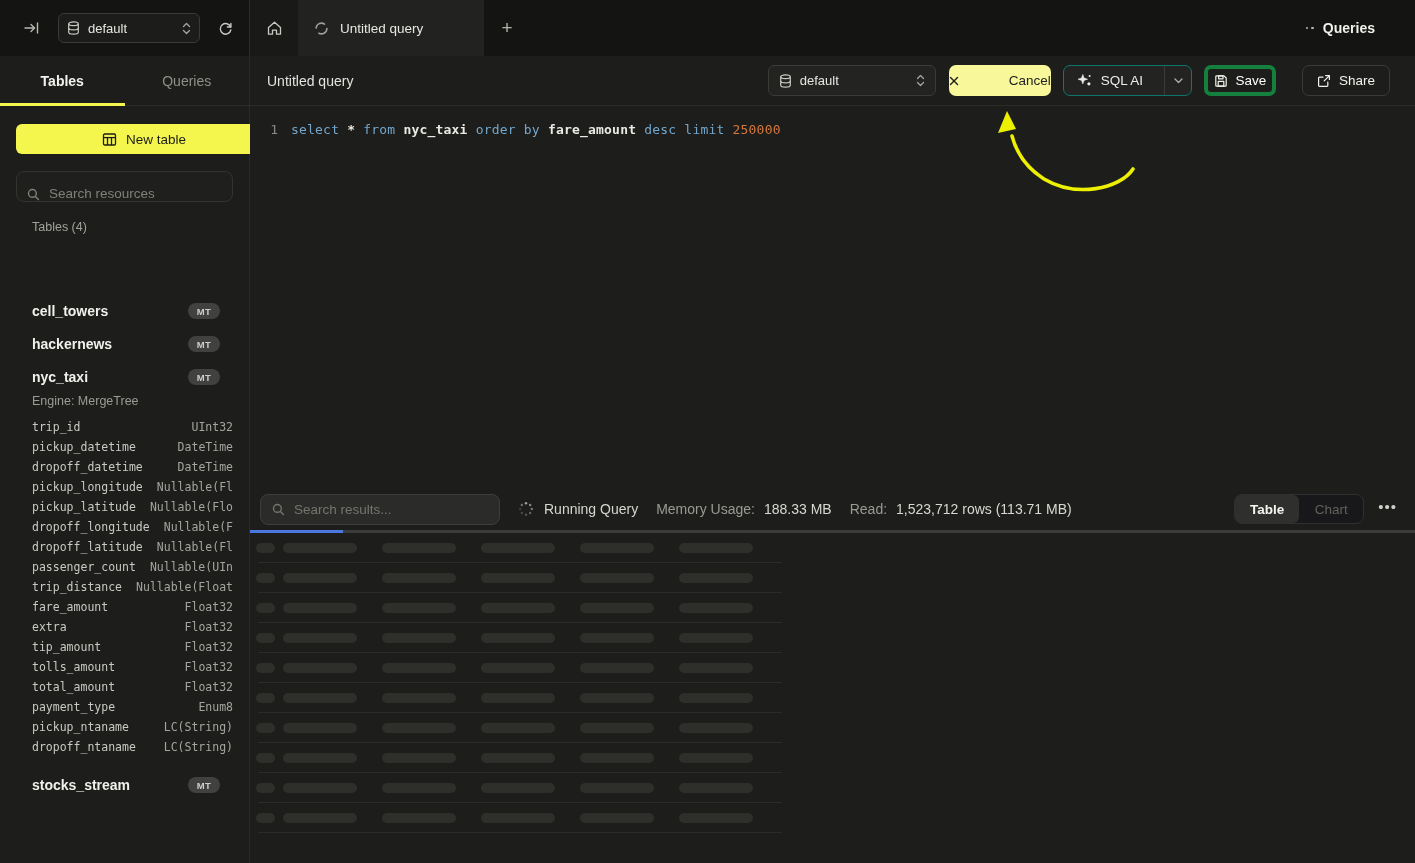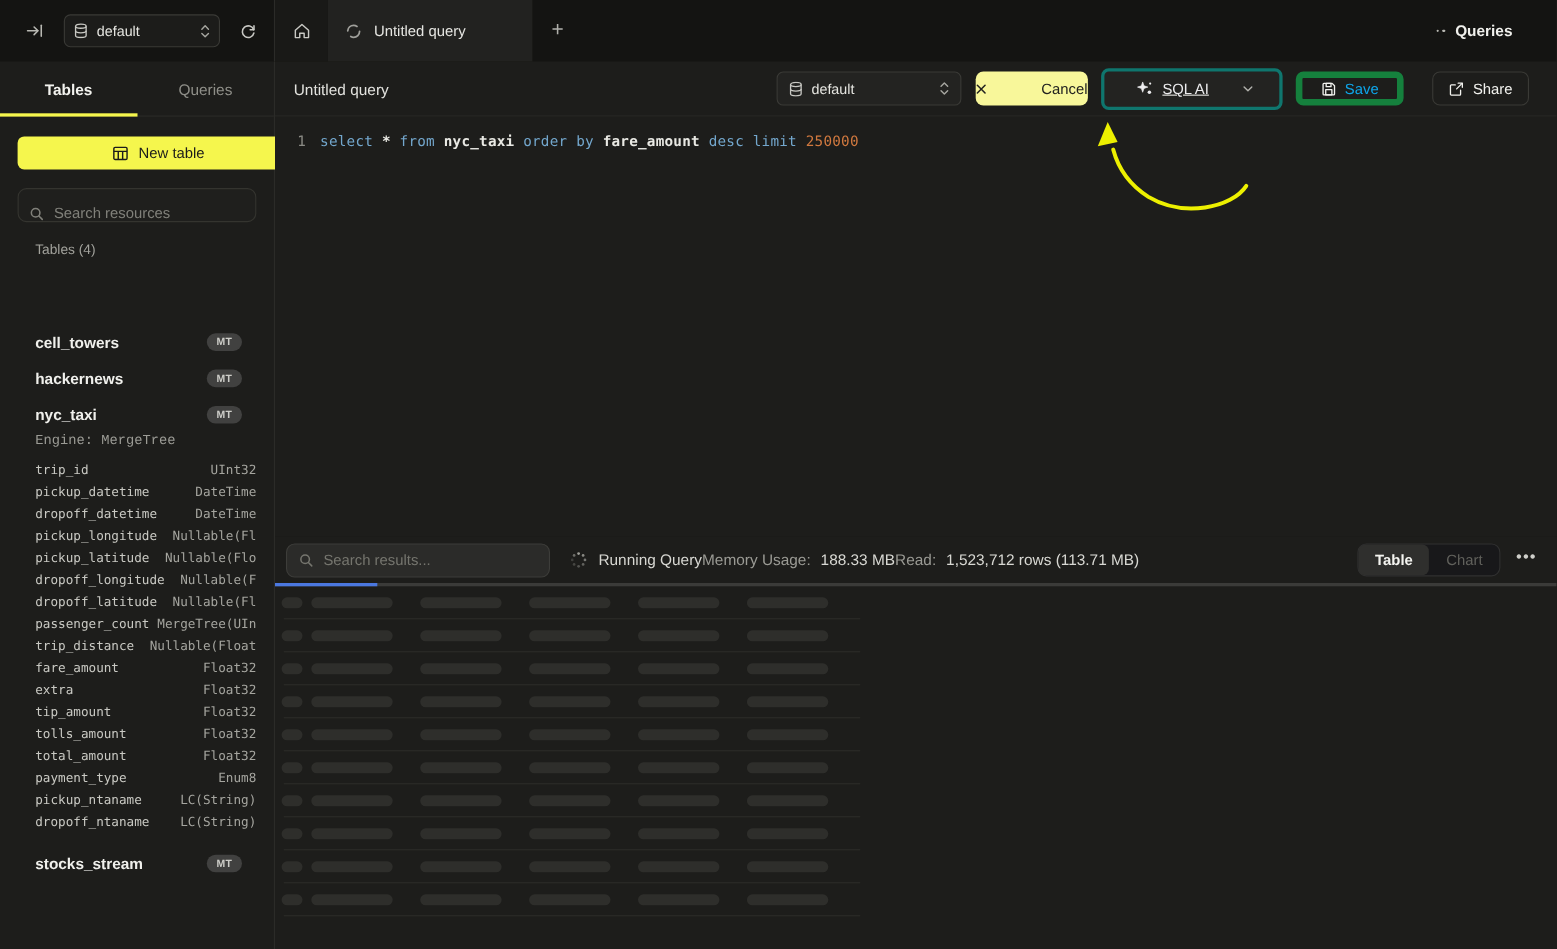"SQL AI" .btn-sqlai { border: 3px solid #0f766e -> 1px solid #0f766e; padding: 16px -> 0; text-decoration: underline -> none }
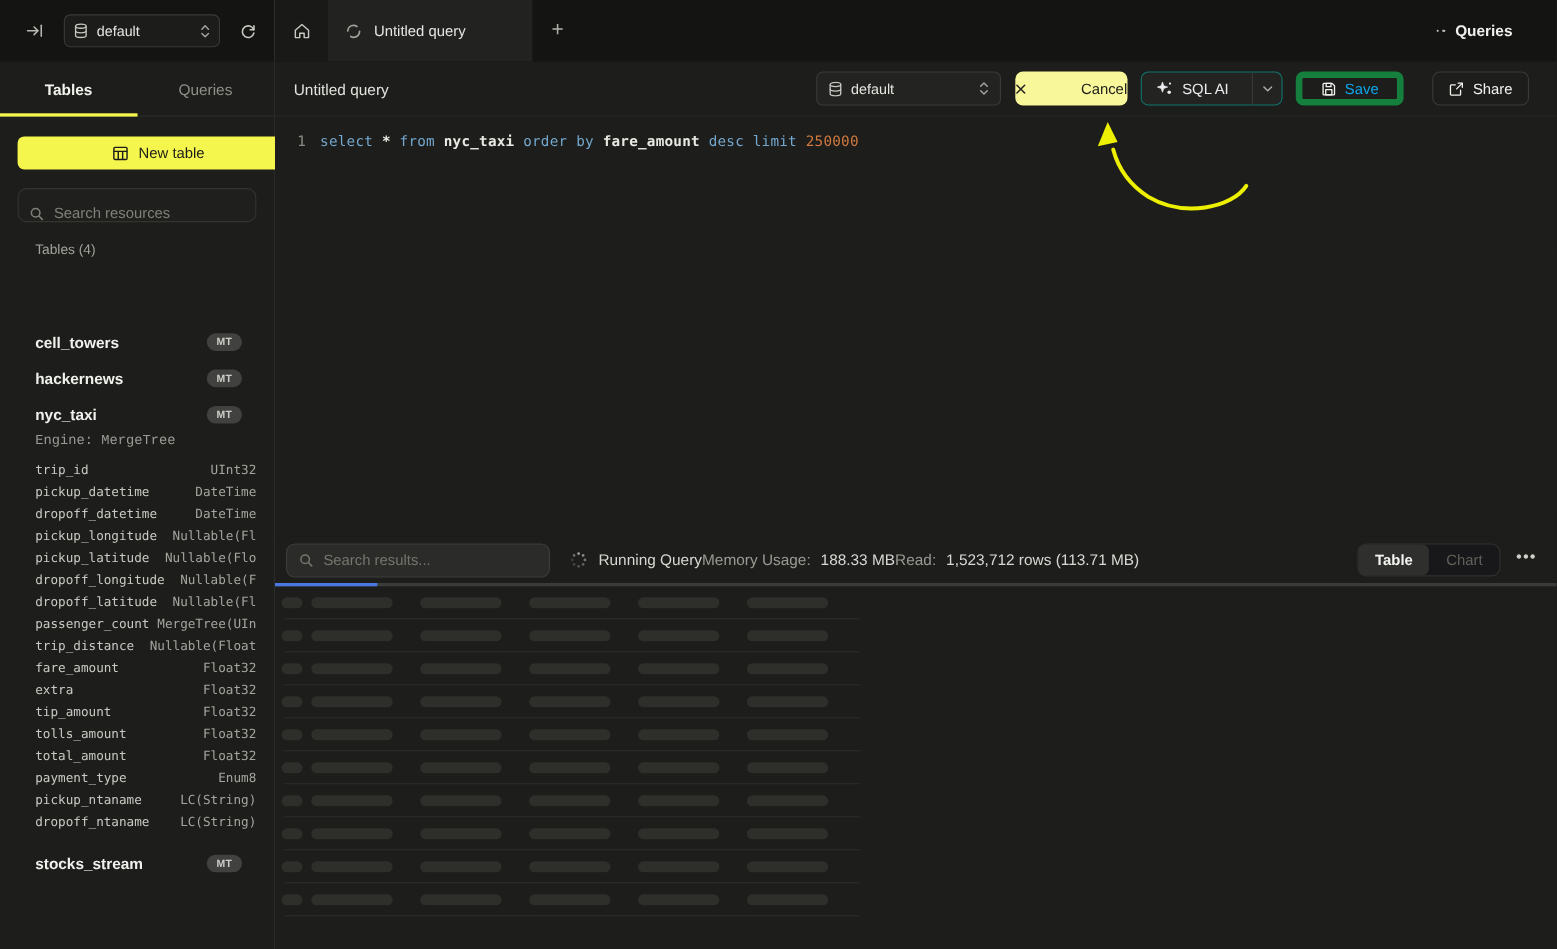"Save" .btn-save { border: 6px solid #15803d -> 4px solid #15803d; color: #0ea5e9 -> #ffffff; width: 98px -> 72px }
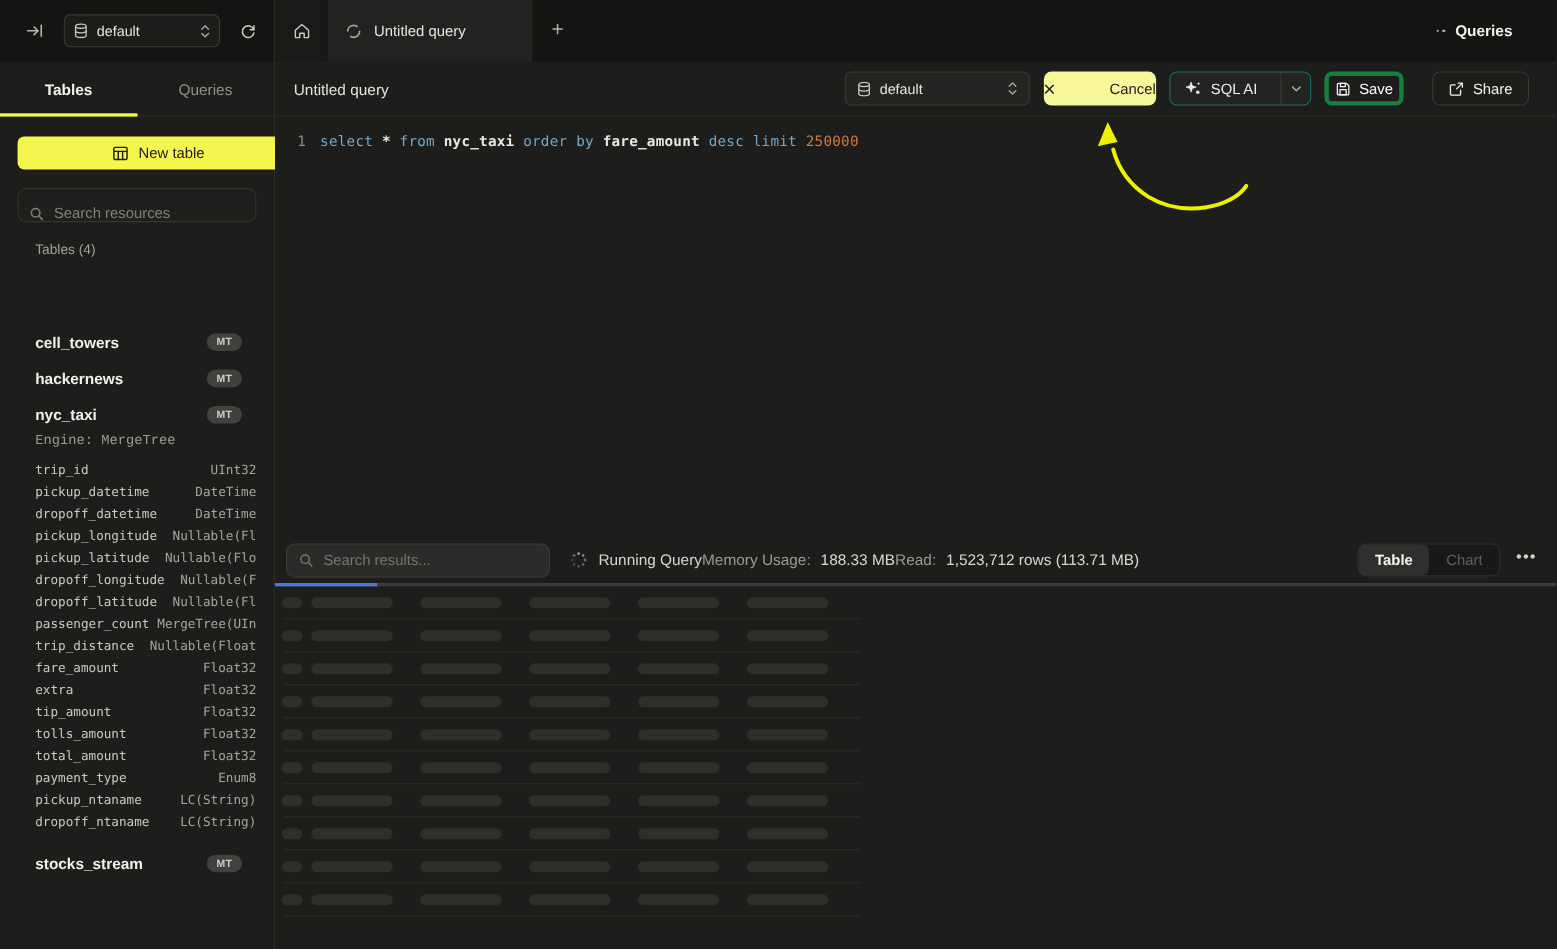"Engine: MergeTree" .engine-line { font-family: Liberation Mono, monospace -> none }
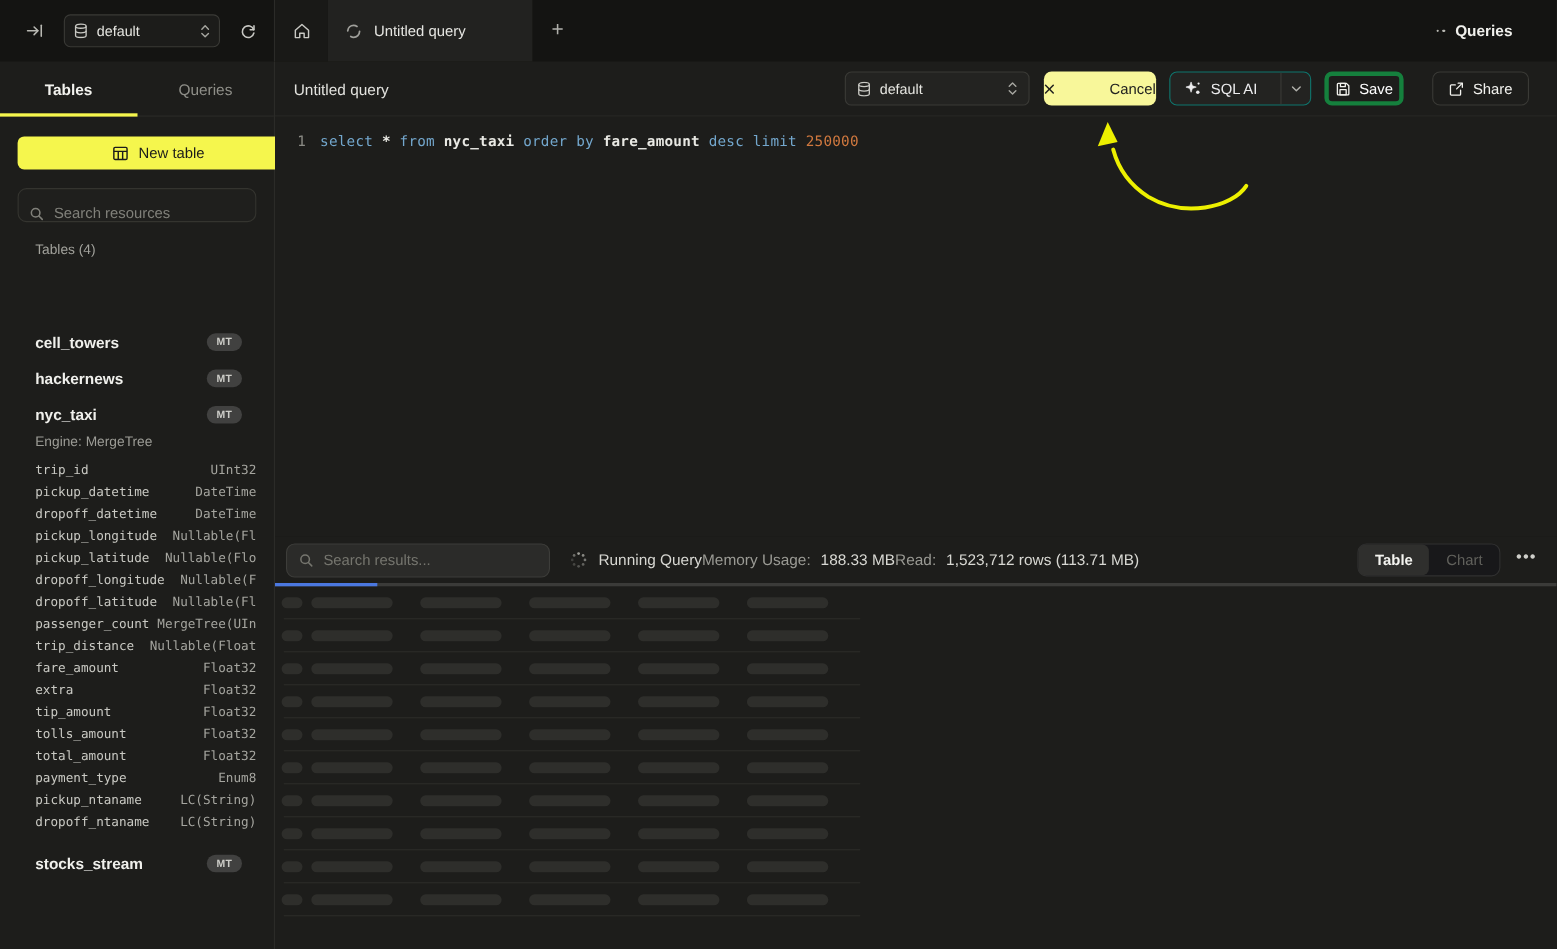"Memory Usage:" .res-stat { margin-left: none -> 18px }
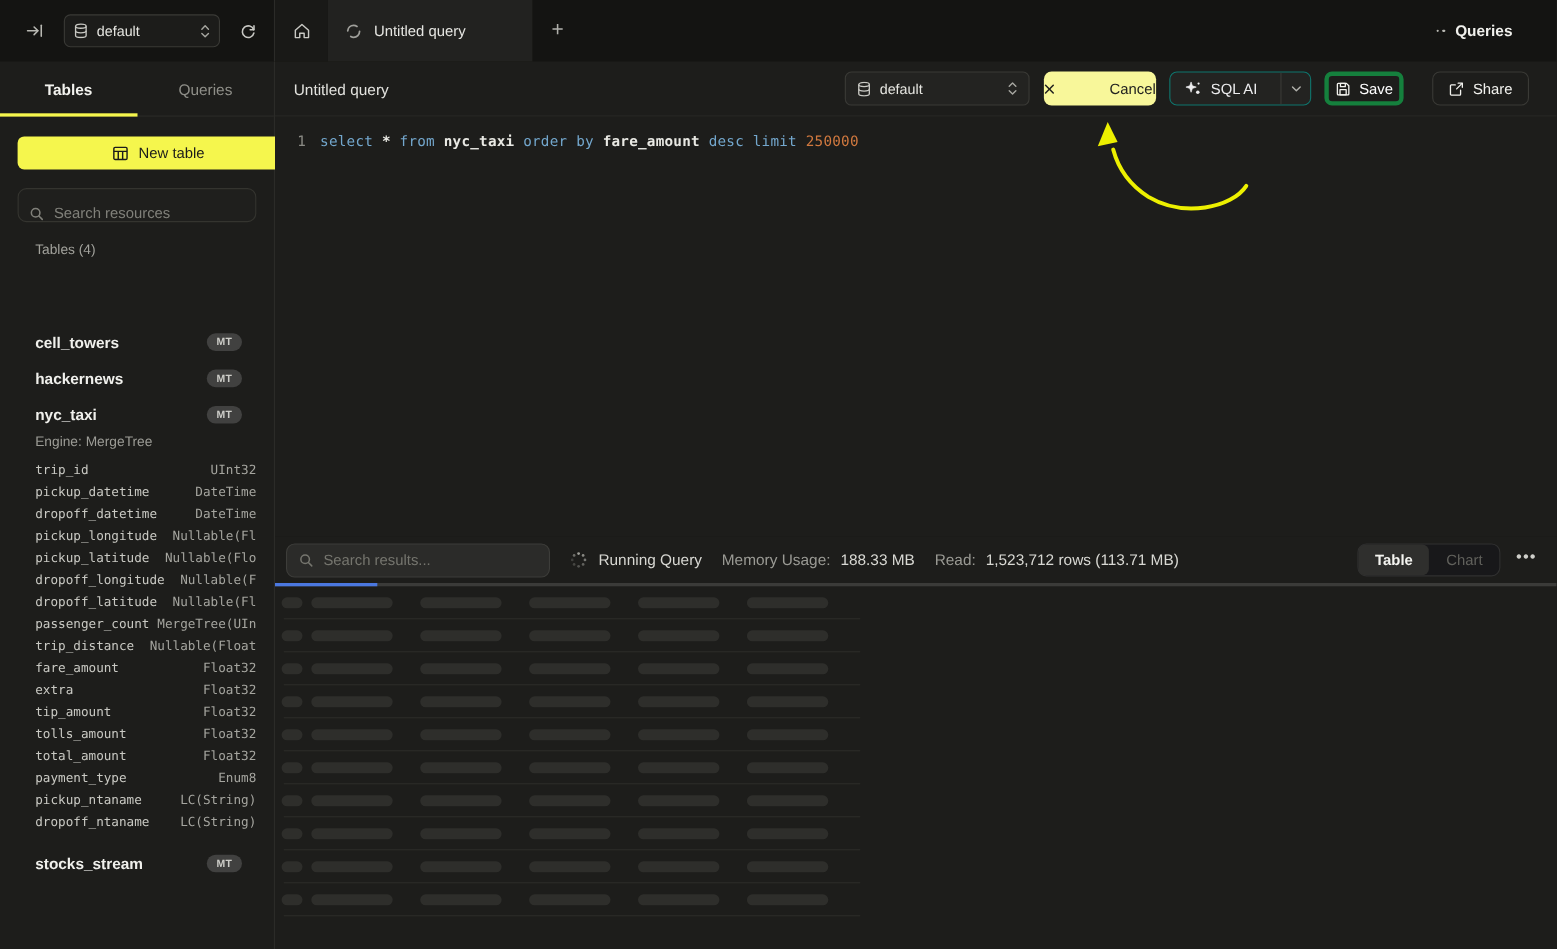"MergeTree(UIn" span.ctype { text: MergeTree -> Nullable }
